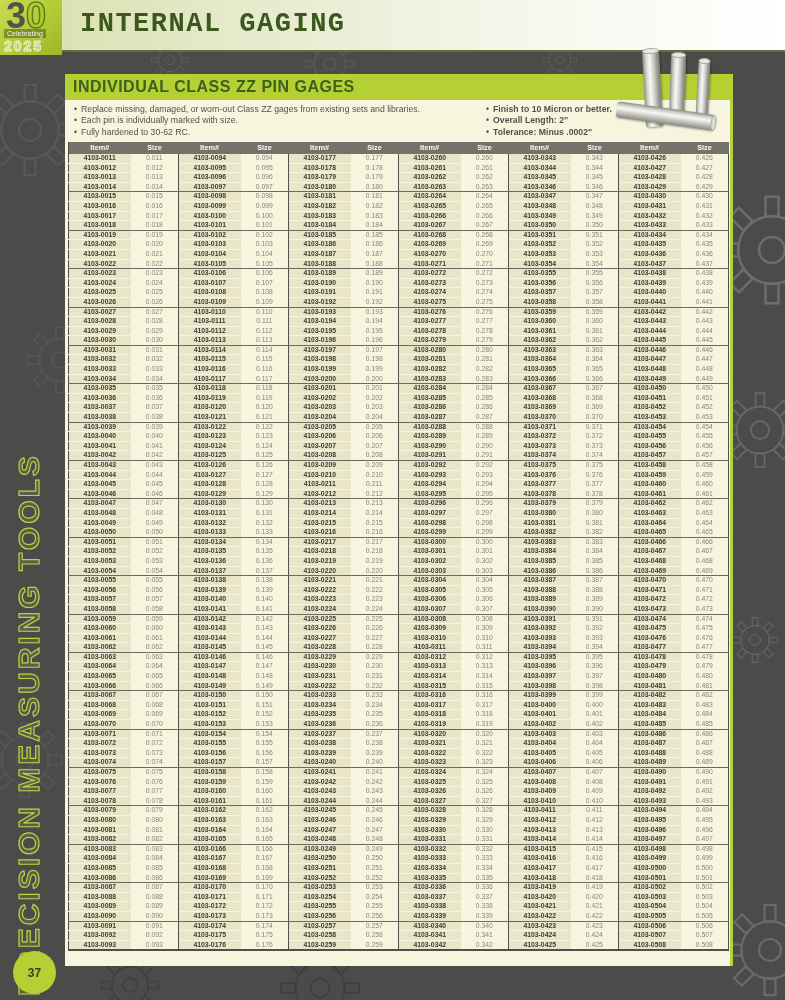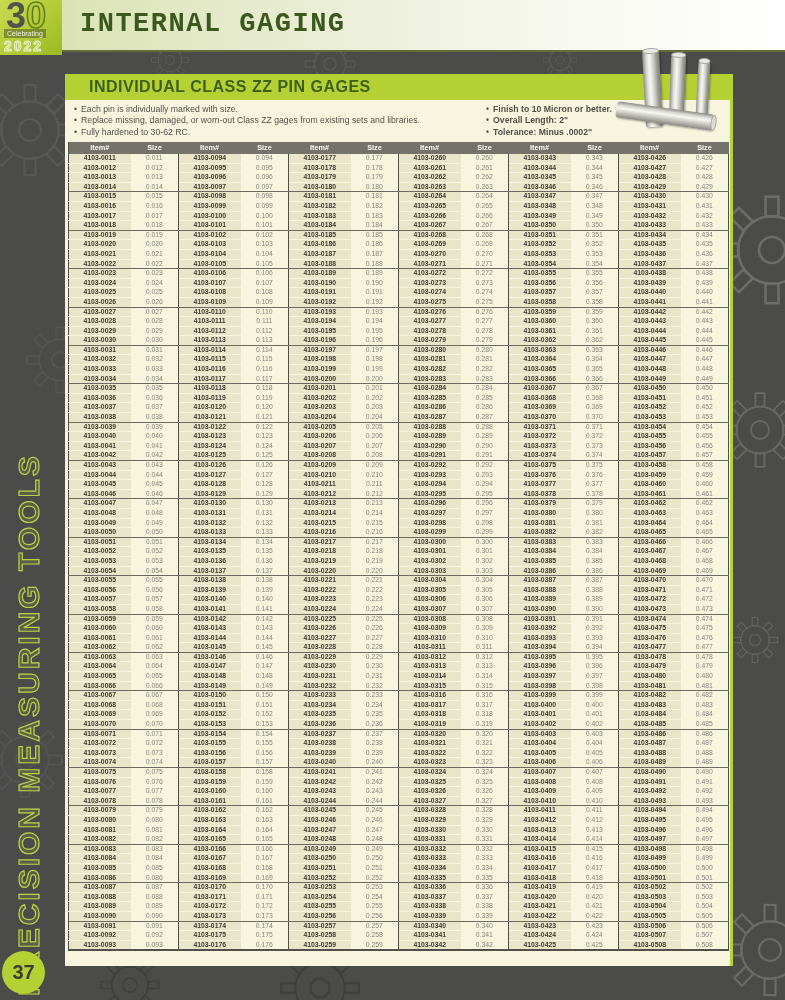"2022" div.logo-year { text: 2022 -> 2025 }
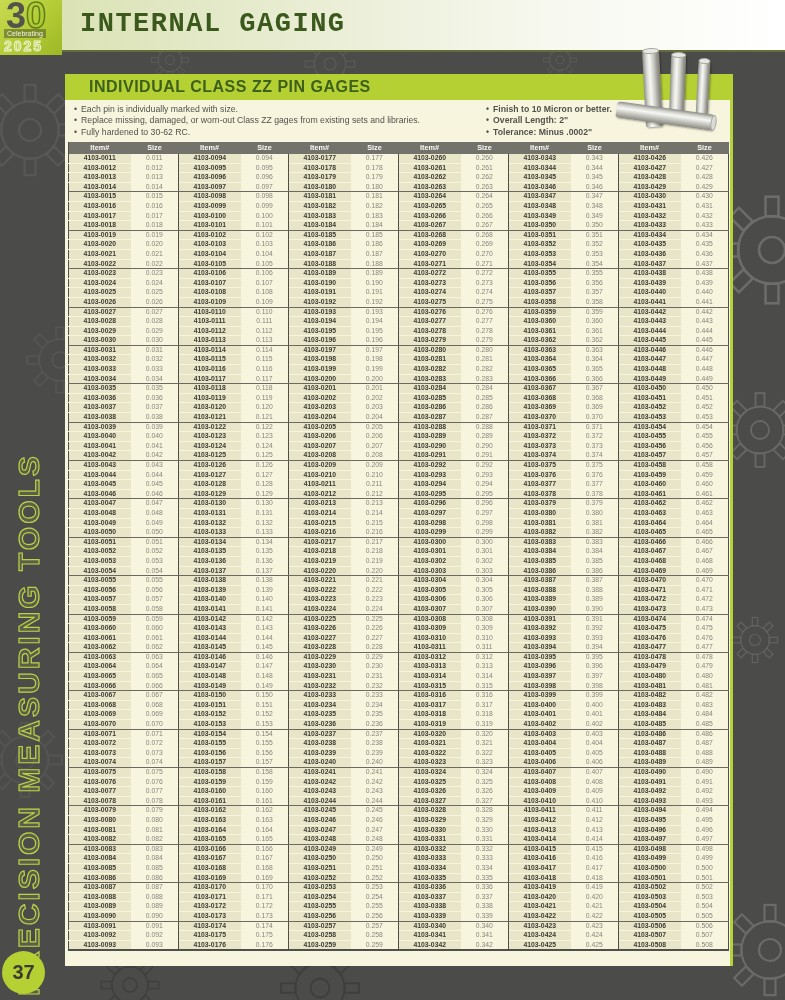"INDIVIDUAL CLASS ZZ PIN GAGES" .section-title { padding-left: 24px -> 8px }
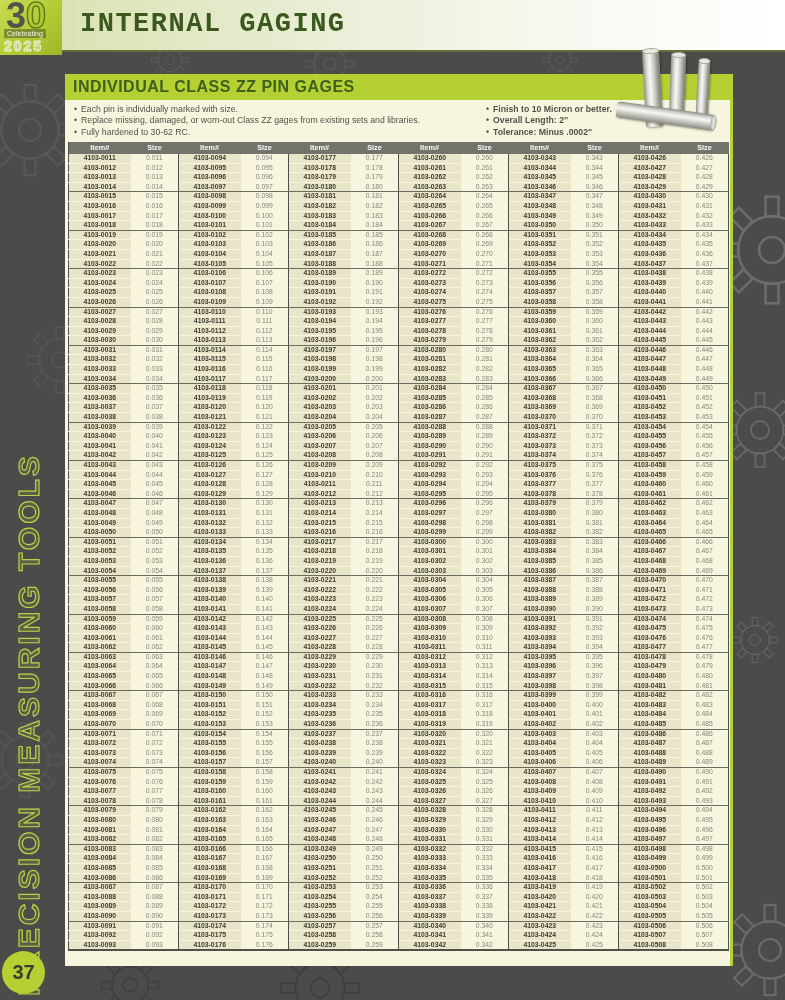"• Each pin is individually" li { order: before "• Replace missing, damaged, or" -> after "• Replace missing, damaged, or" }
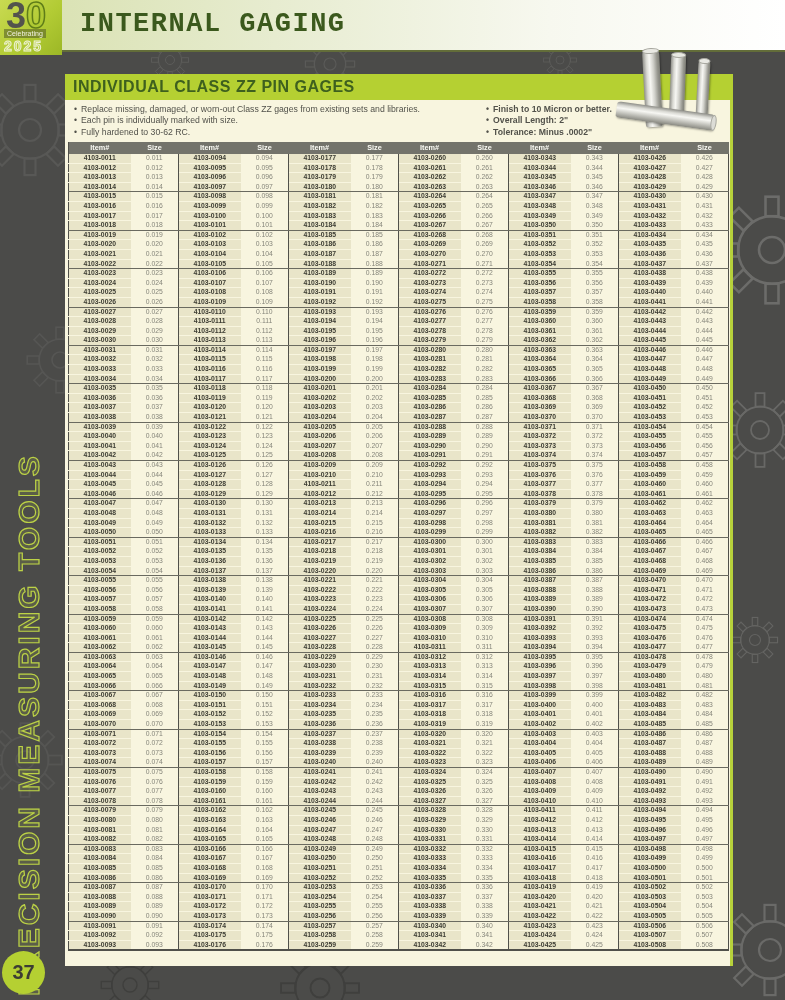"37" .page-num { font-size: 20px -> 12px; left: 2px -> 13px }
